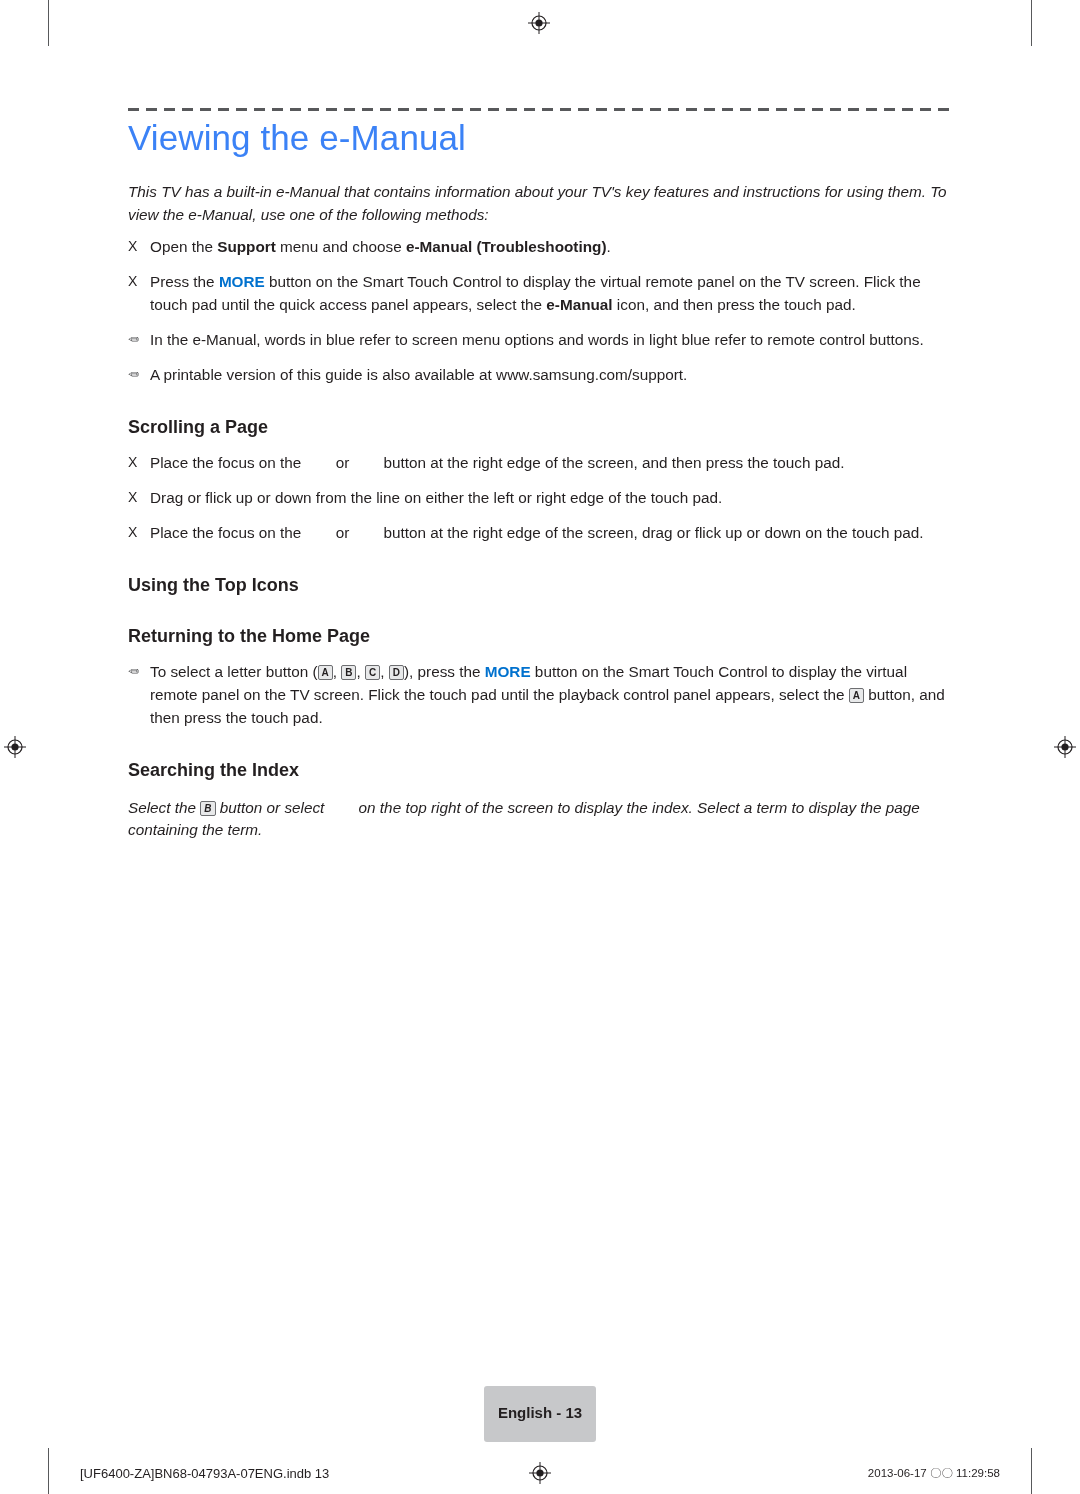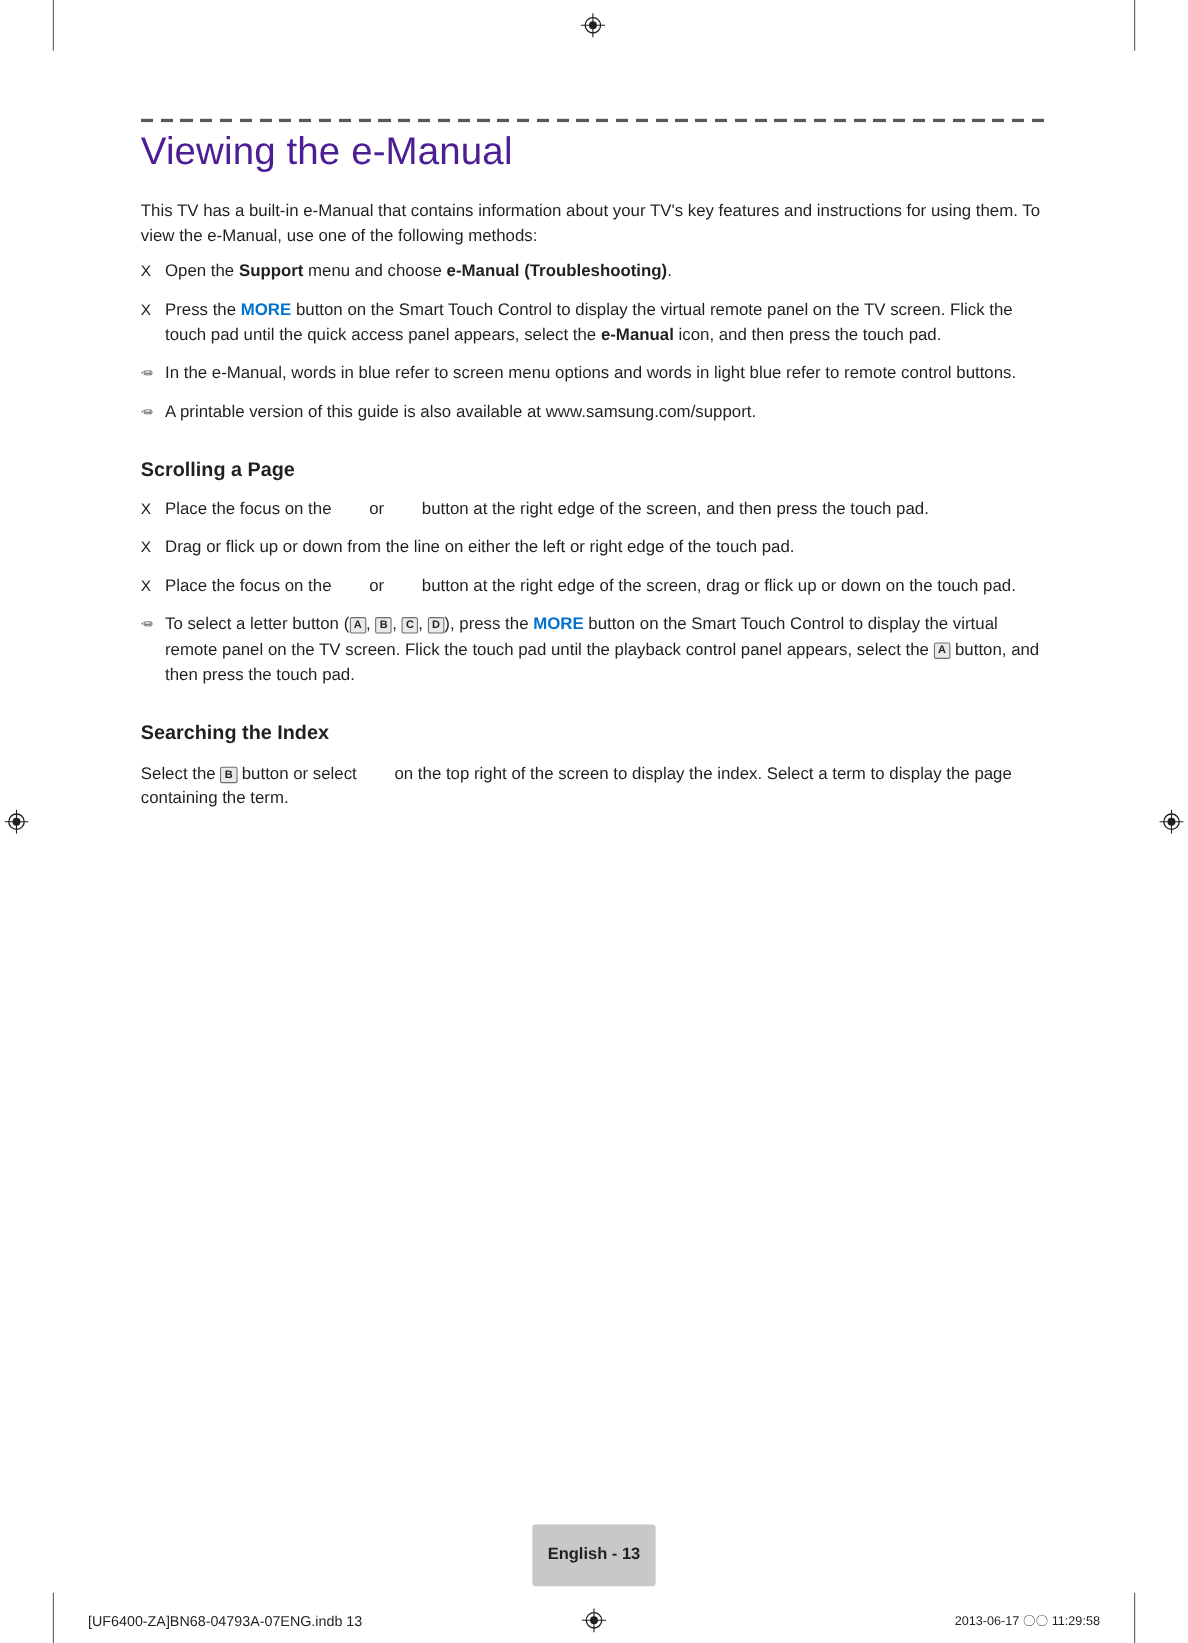"Viewing the e-Manual" h1.title { color: #4c1d95 -> #3b82f6 }
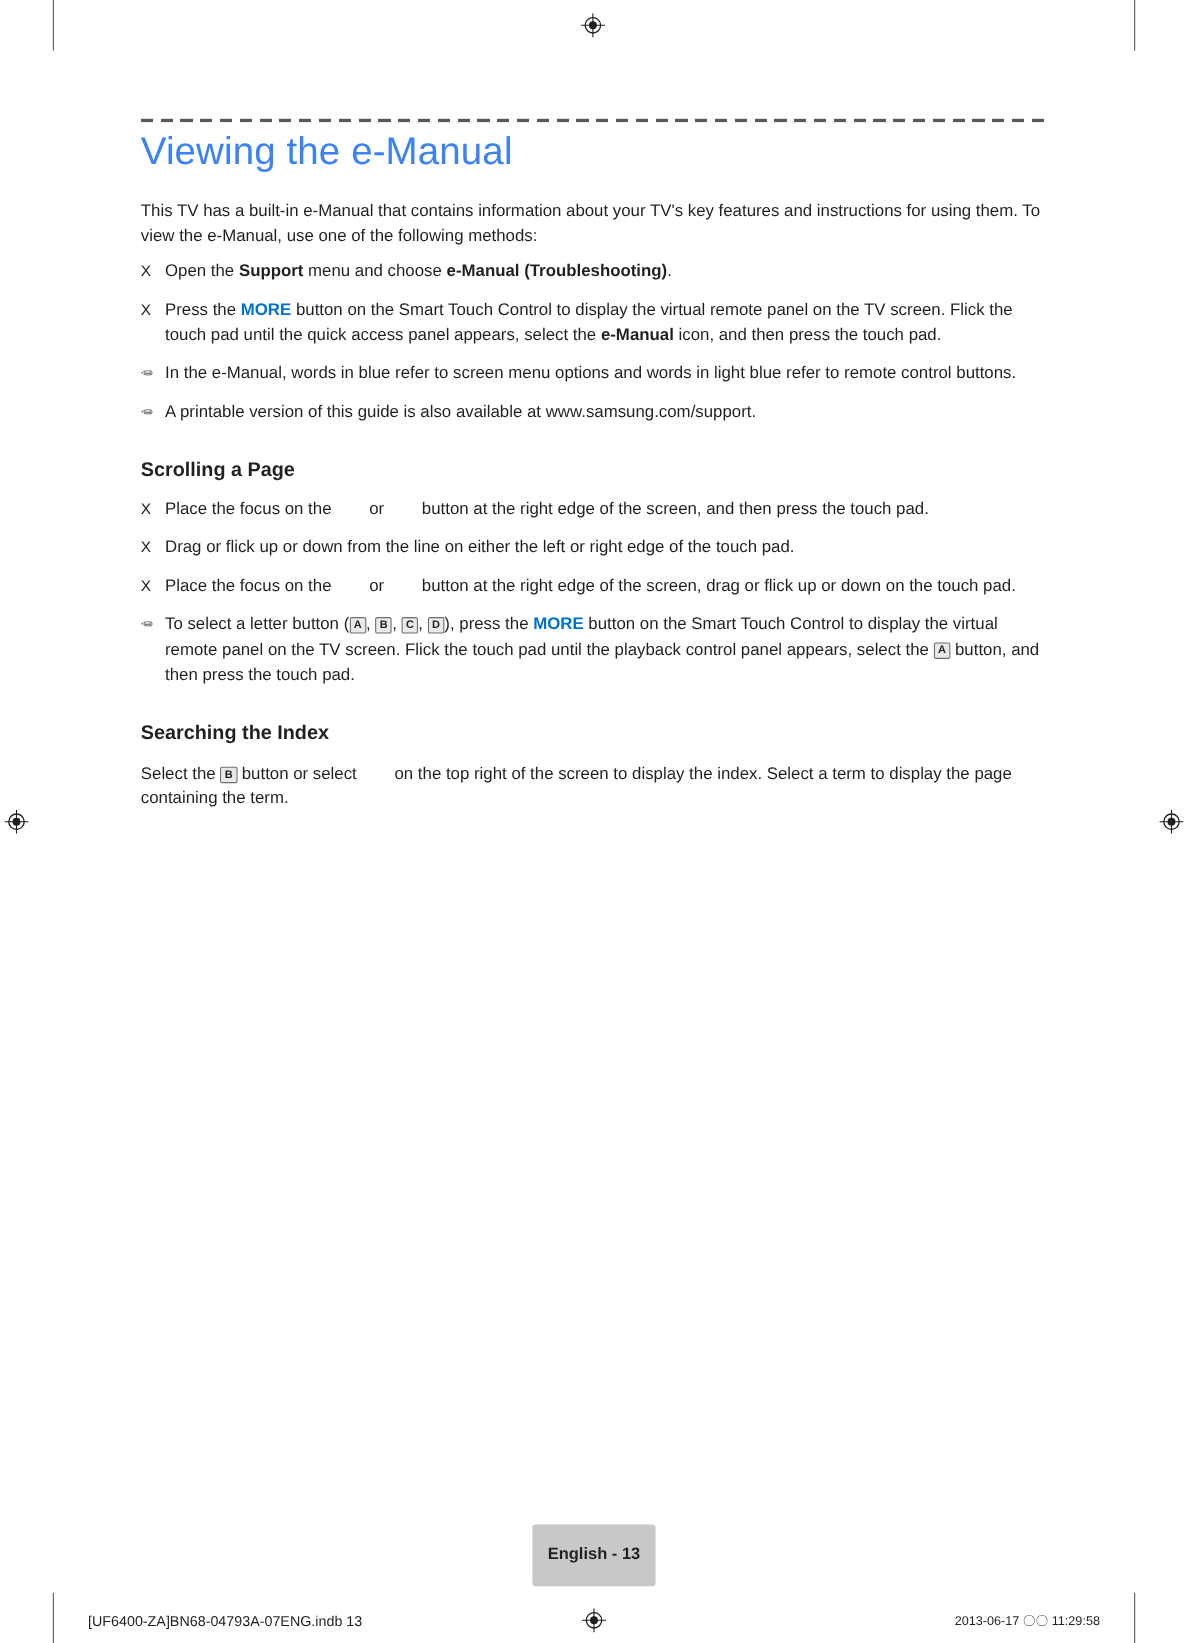"This TV has a built-in" p.para { font-style: none -> italic }
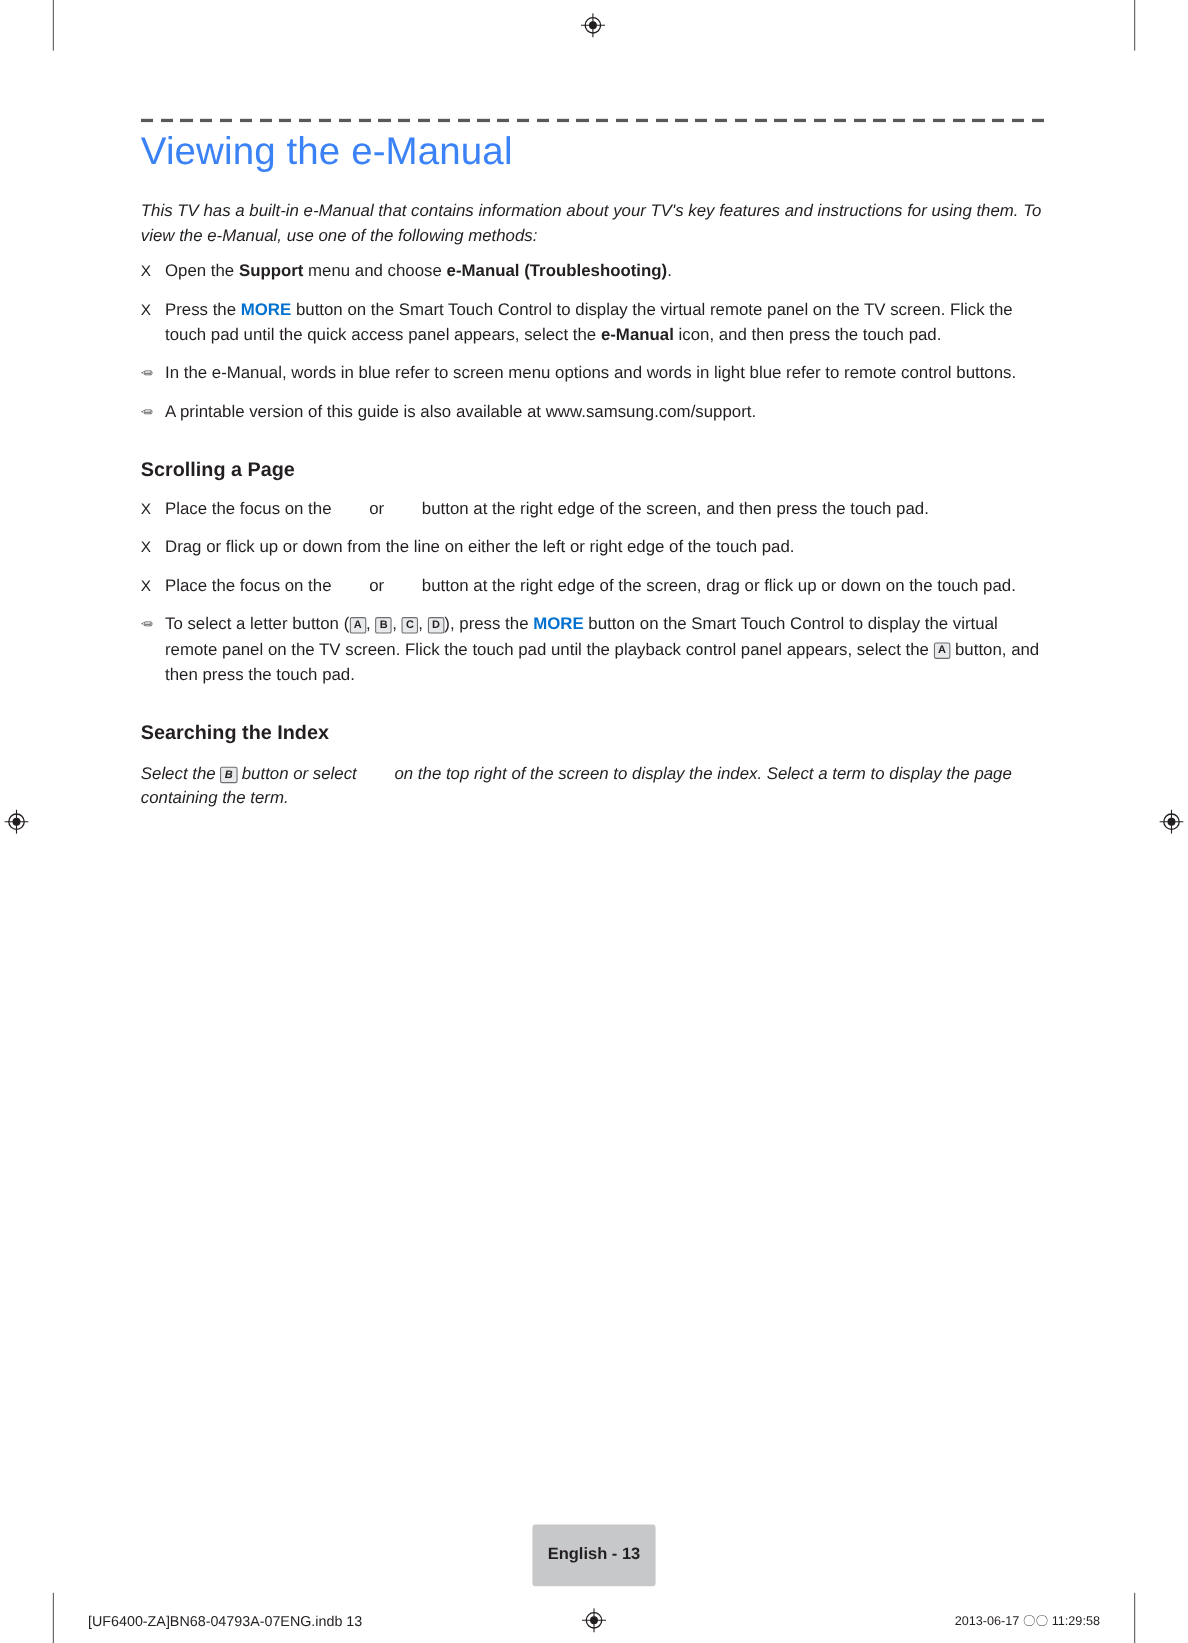"Using the Top Icons" h2.section { html: none -> <h2>Using the Top Icons</h2> }
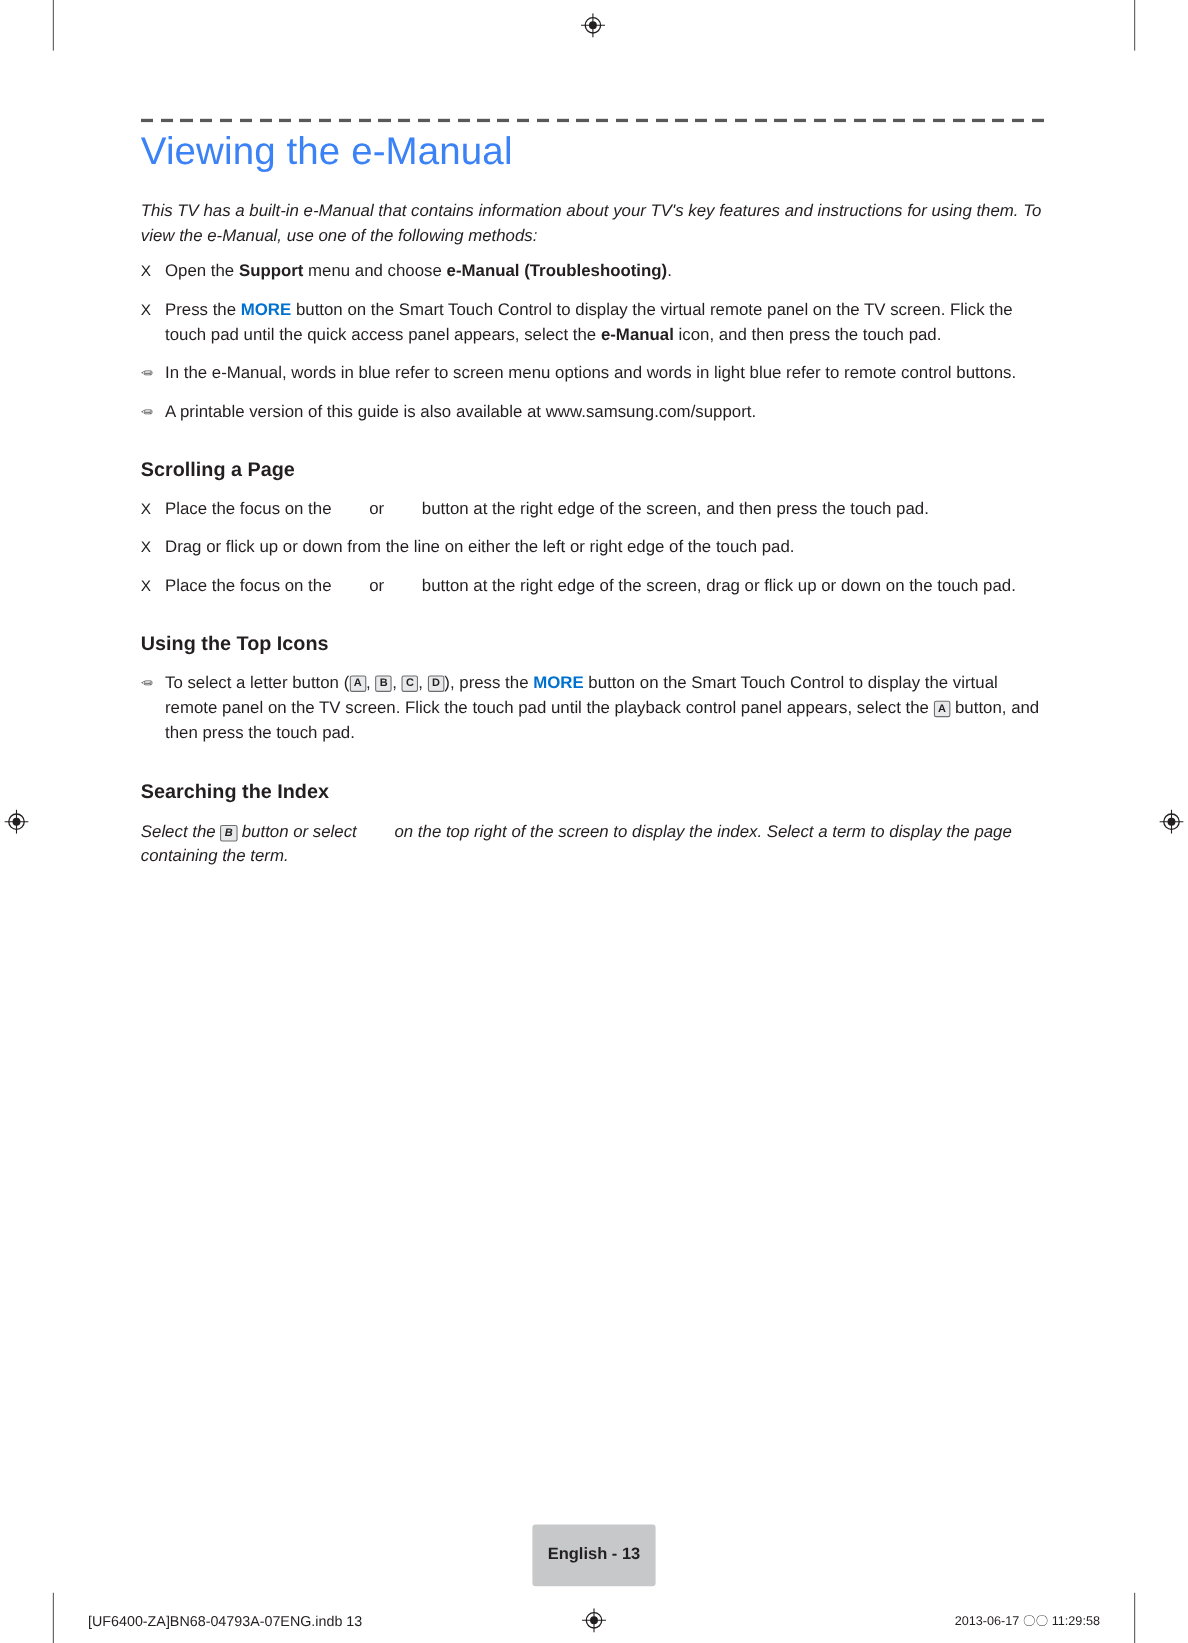"Returning to the Home Page" h2.section { html: none -> <h2>Returning to the Home Page</h2> }
